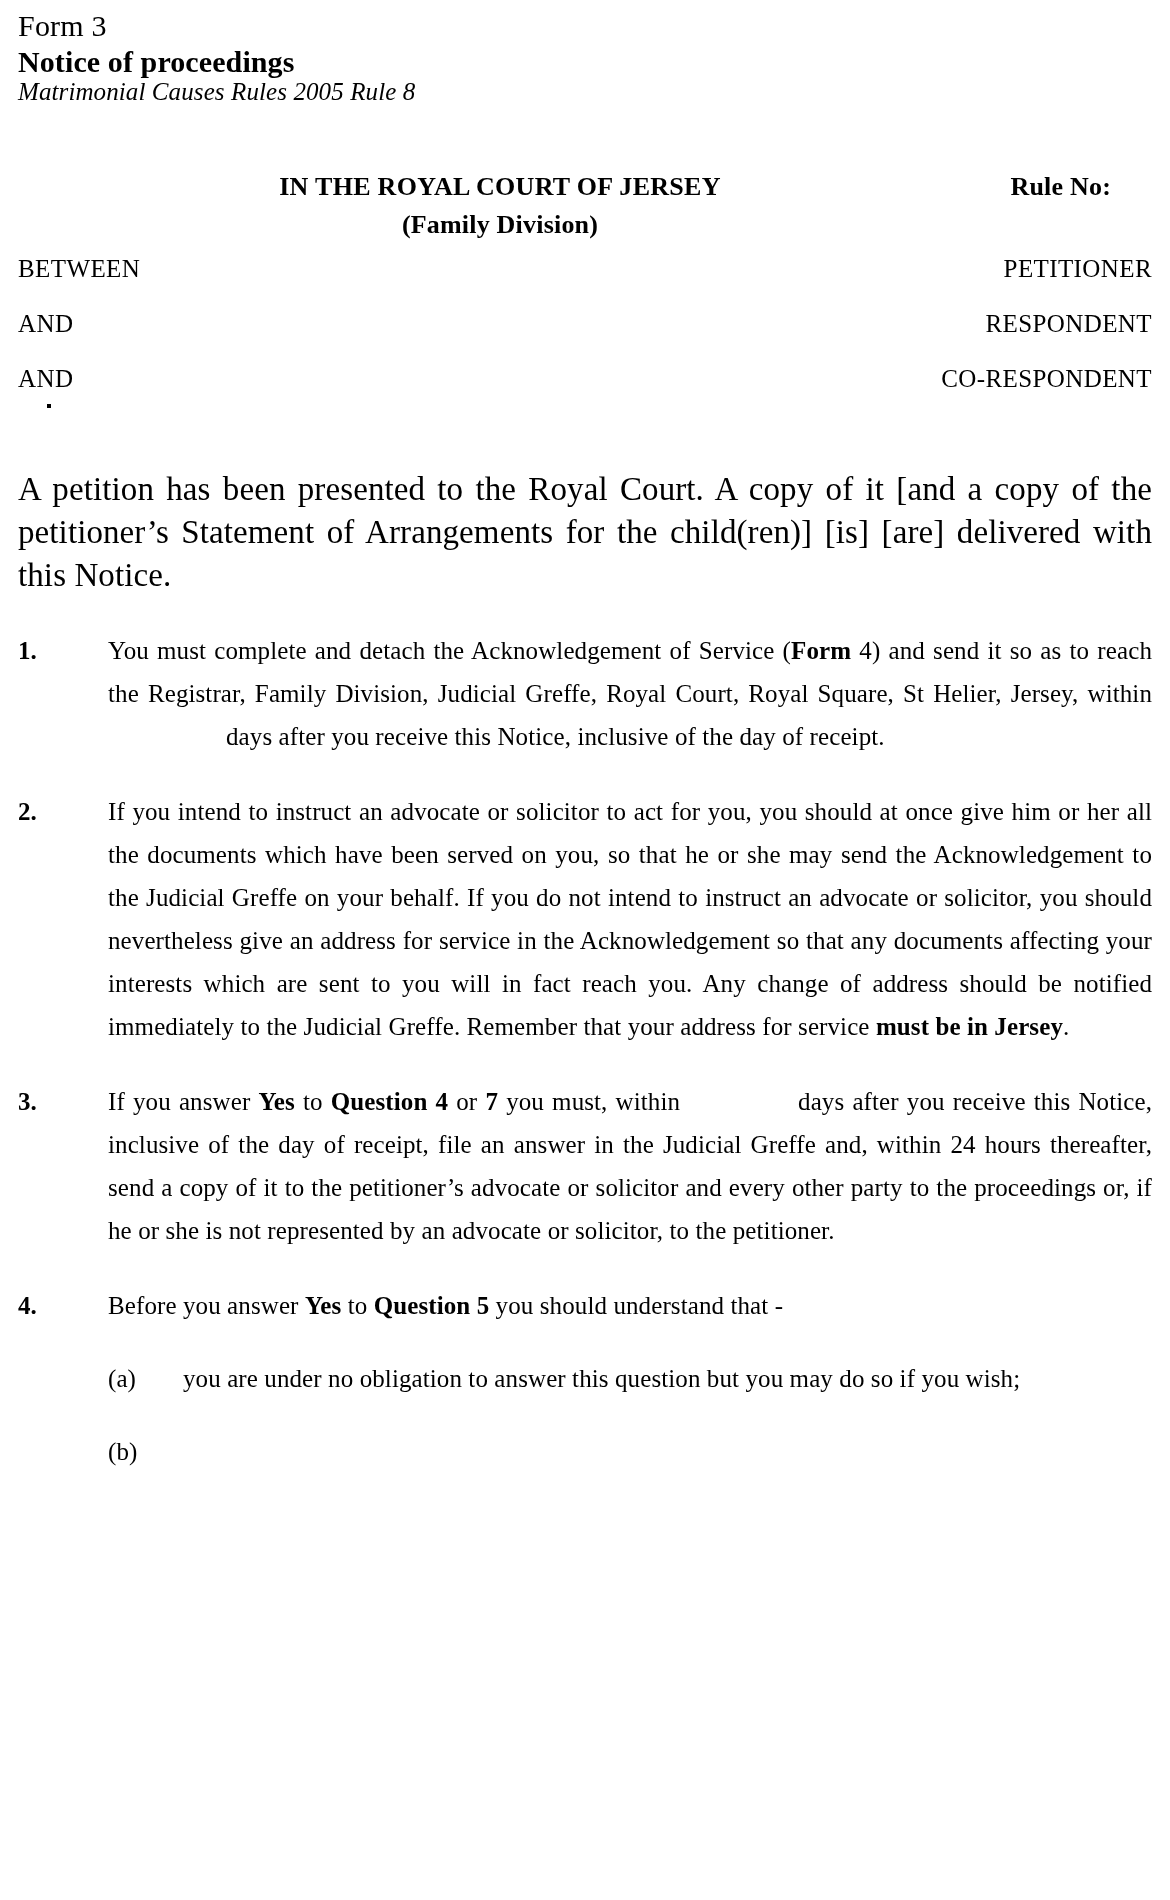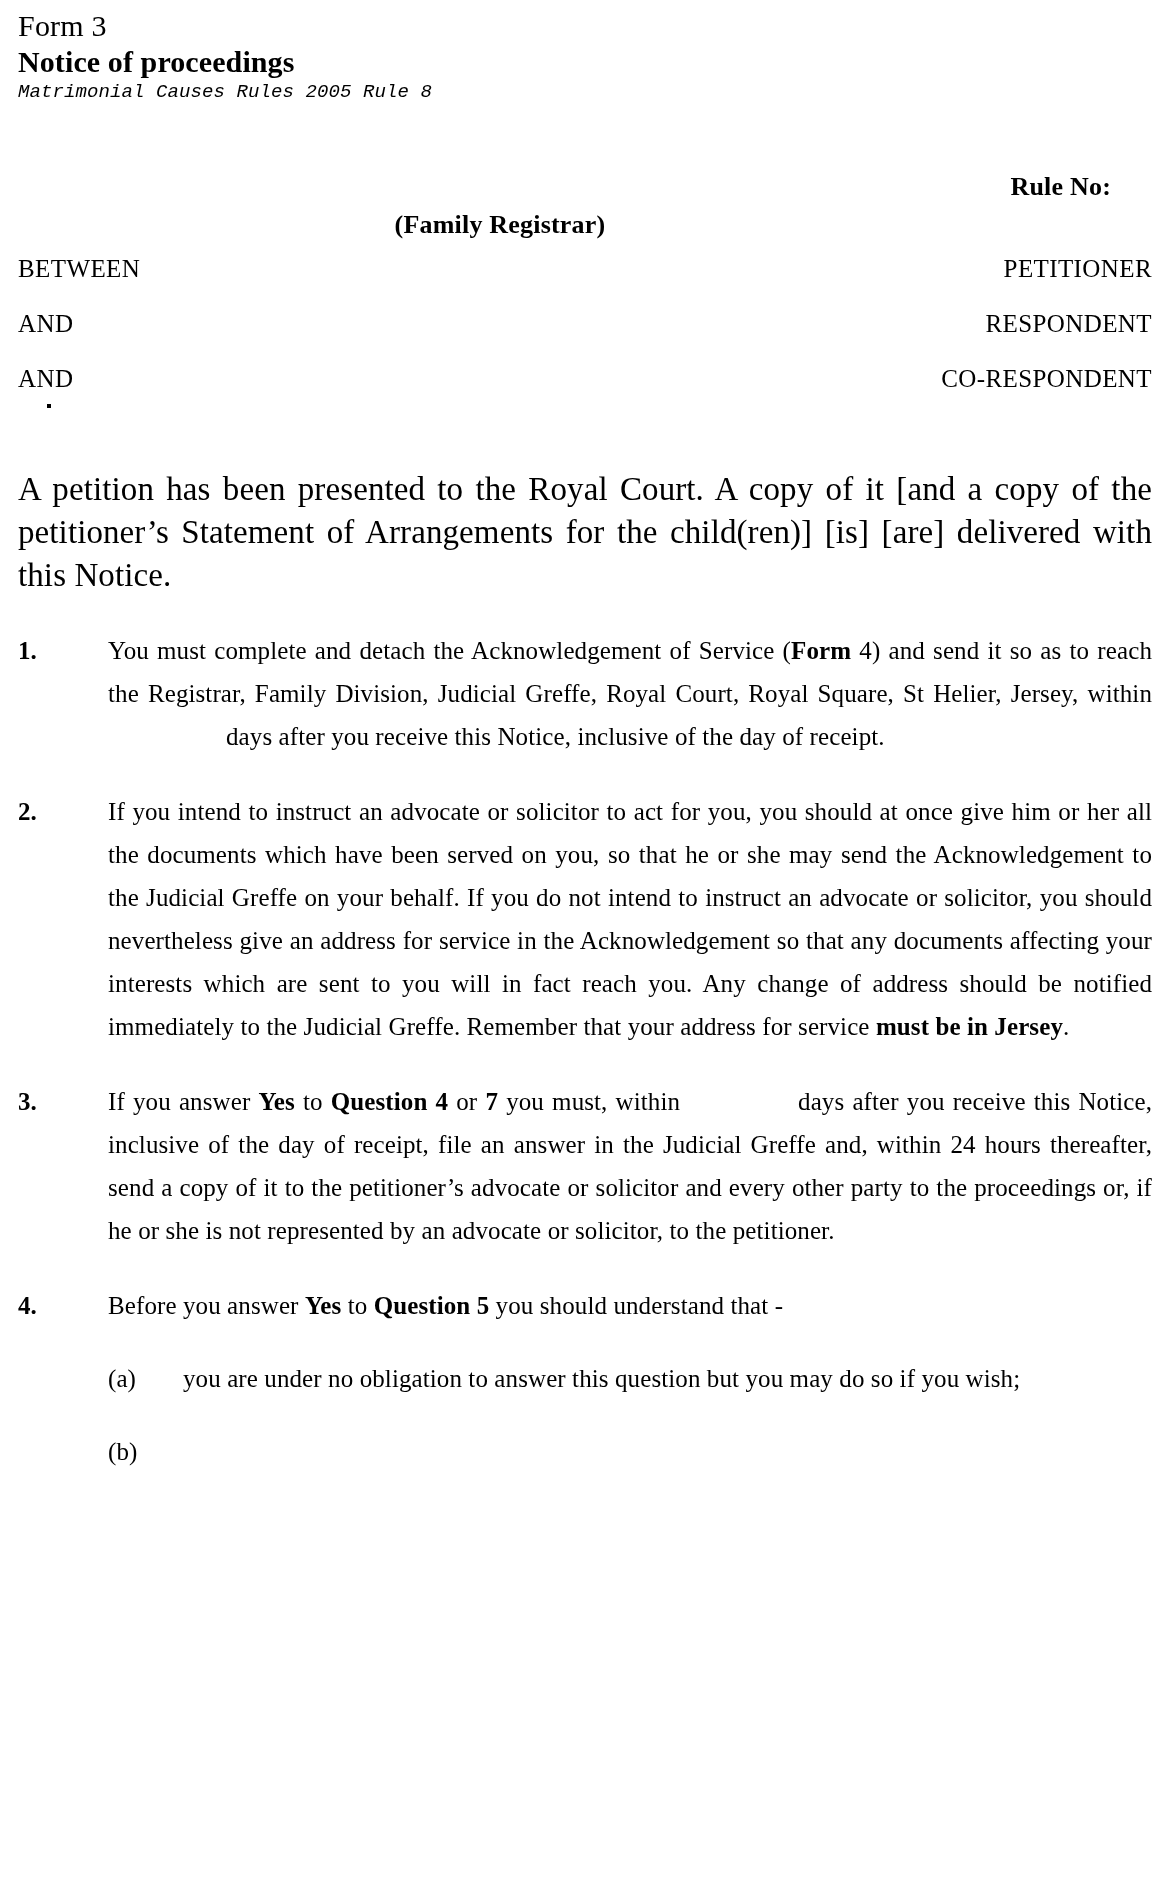"Matrimonial Causes Rules 2005 Rule" .form-subtitle { font-family: Liberation Mono, monospace -> none; font-size: 19px -> 25px }
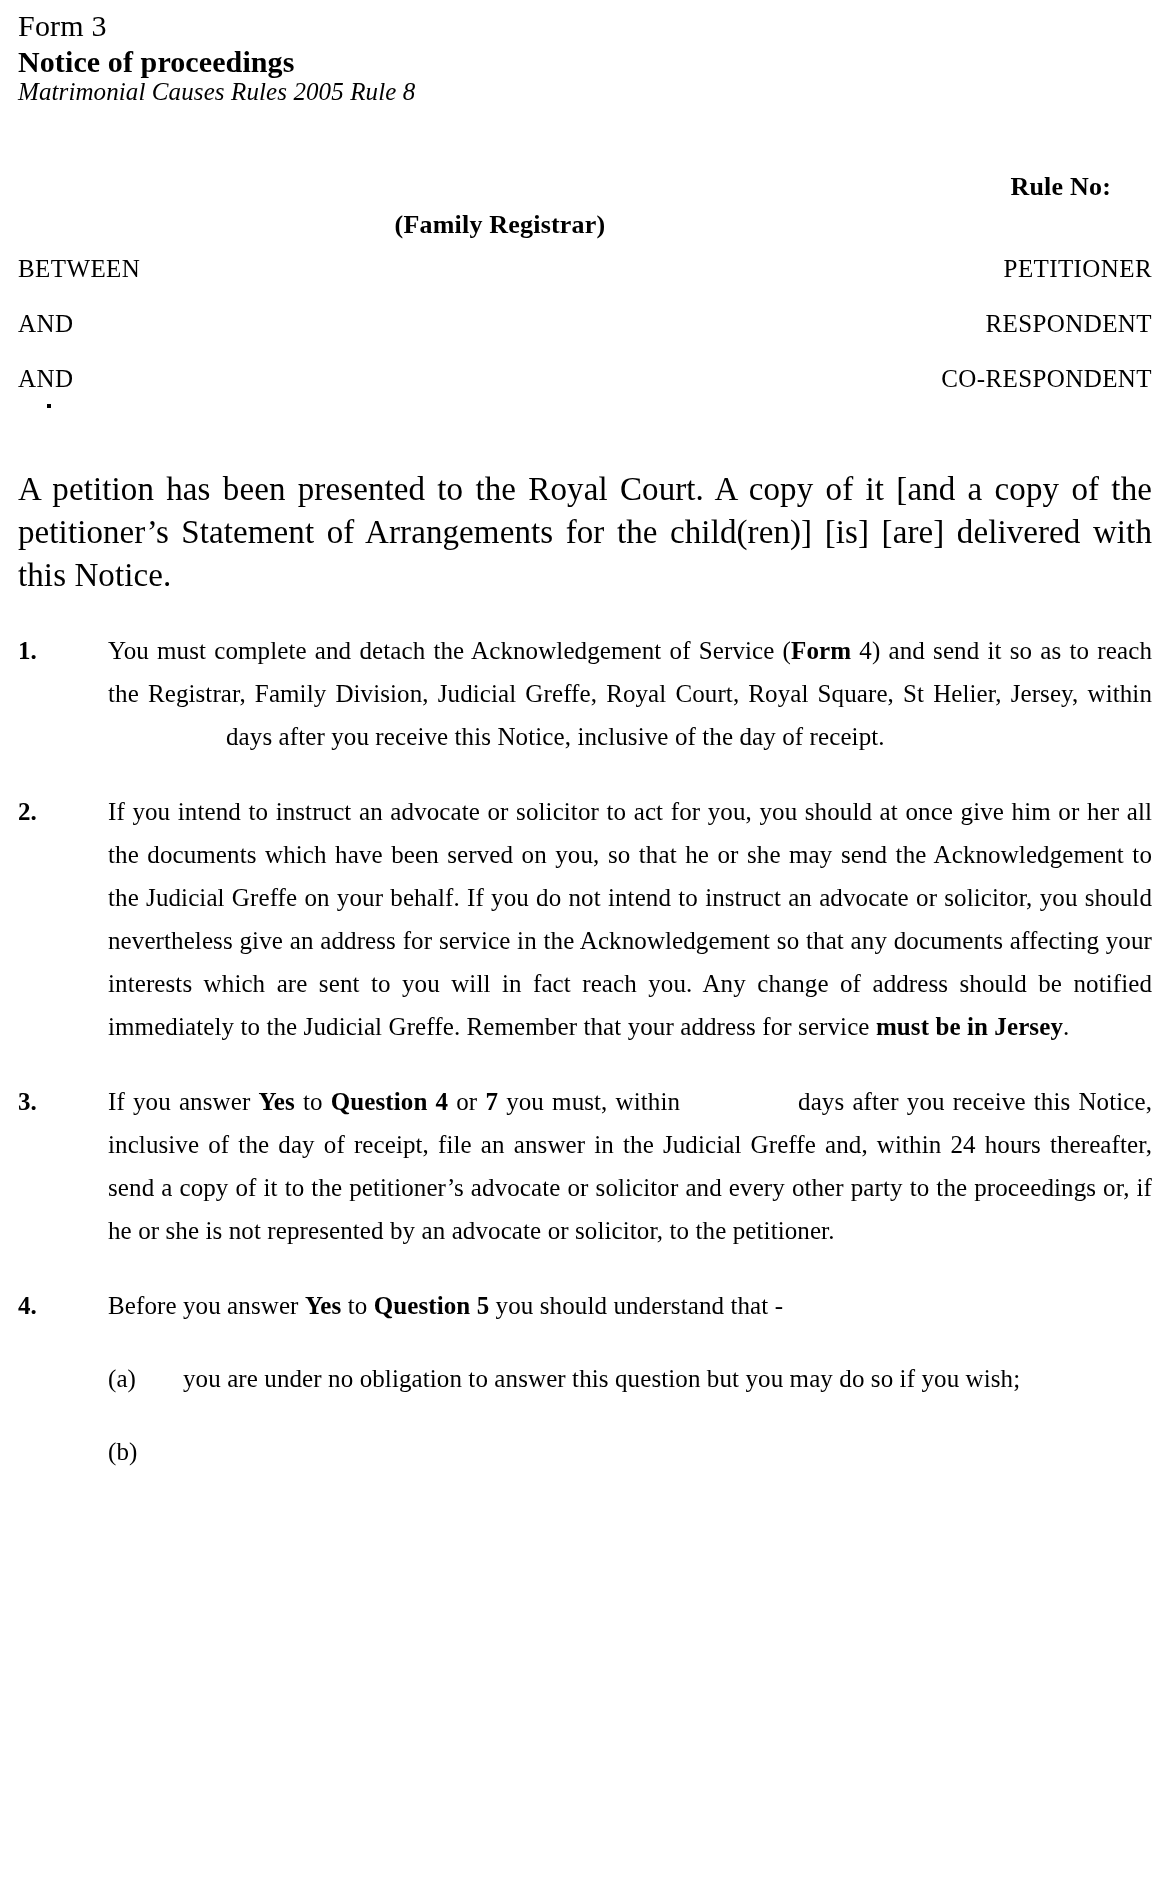"IN THE ROYAL COURT OF" div.court-name { html: none -> <div>IN THE ROYAL COURT OF JERSEY</div> }
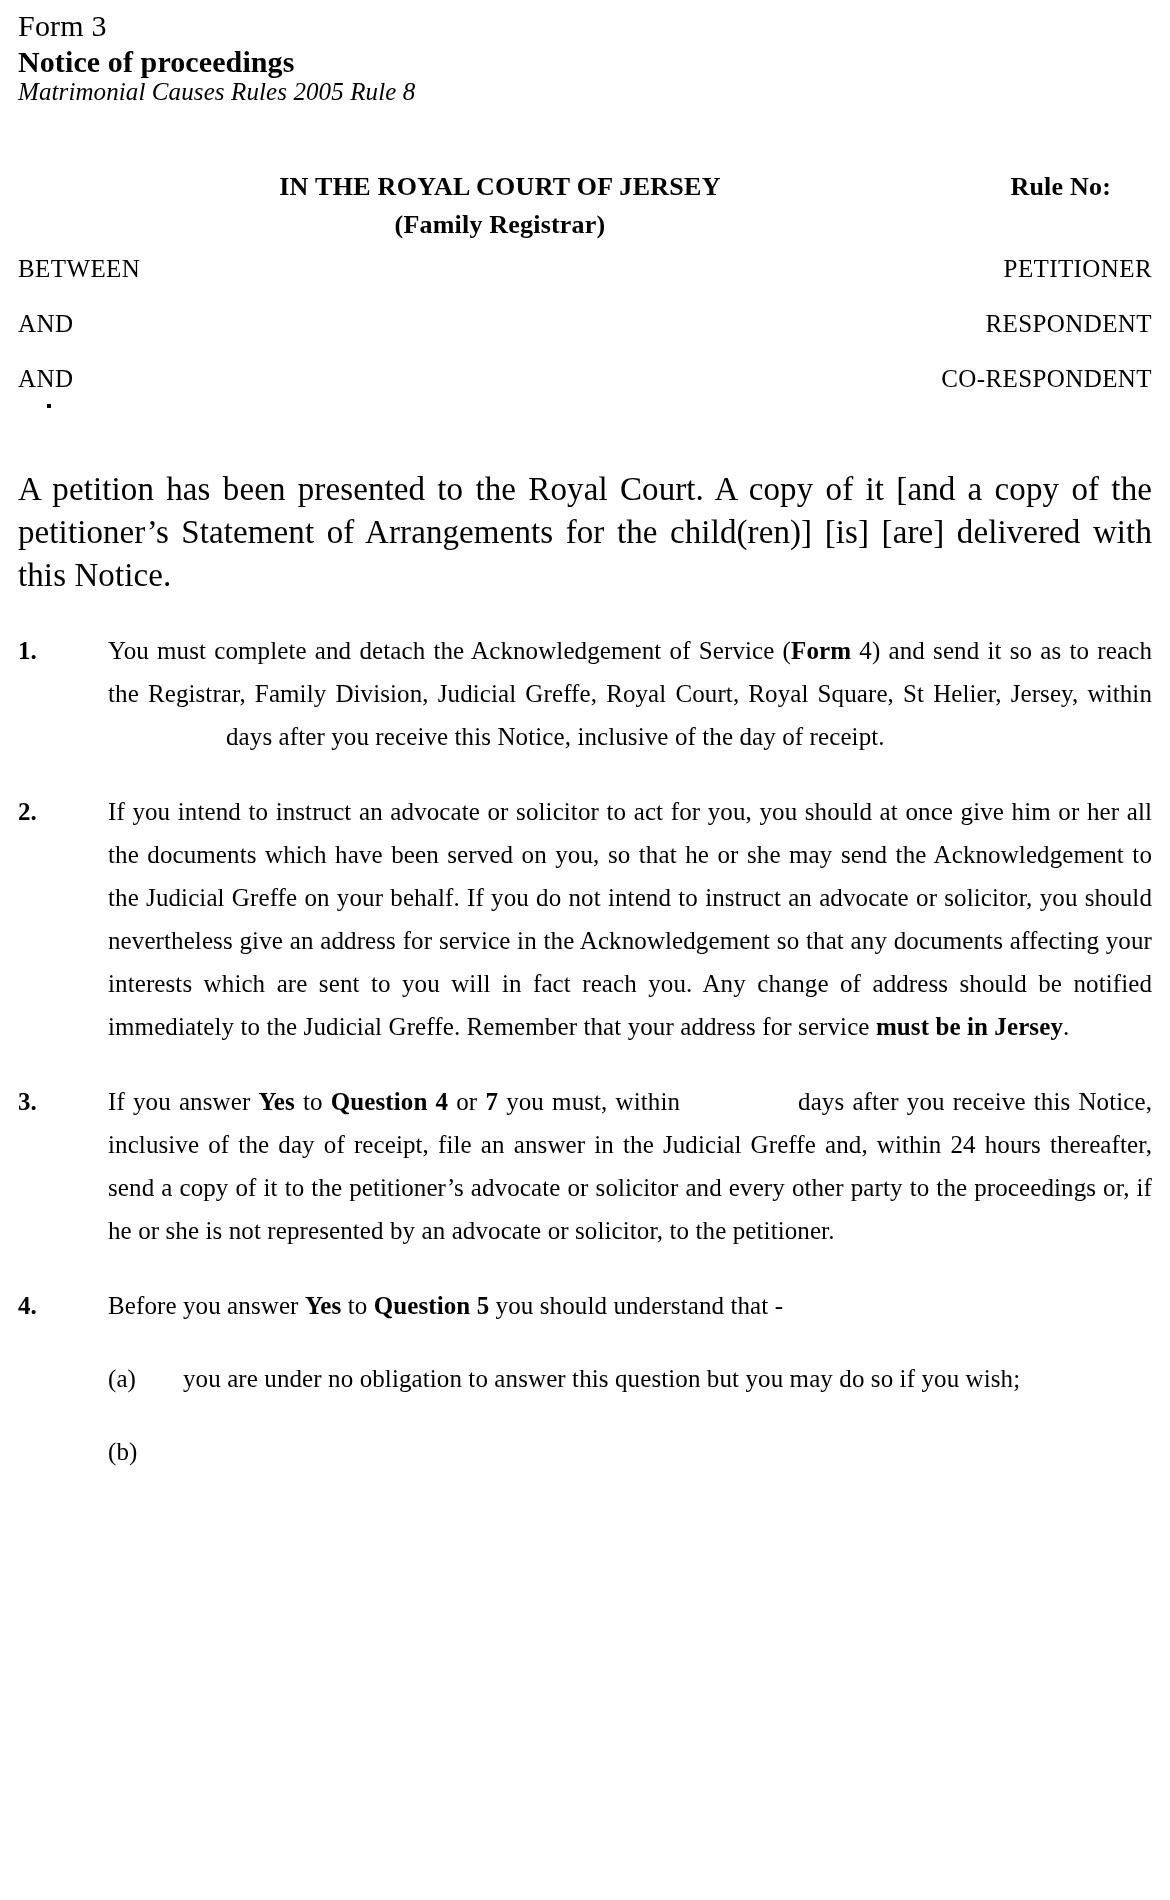"(Family Registrar)" div.court-division { text: Registrar -> Division }
